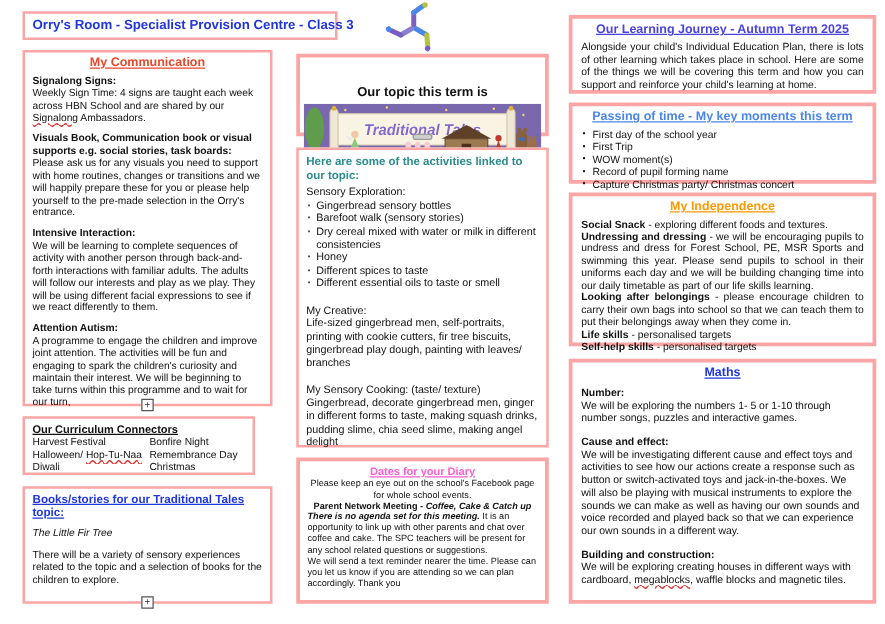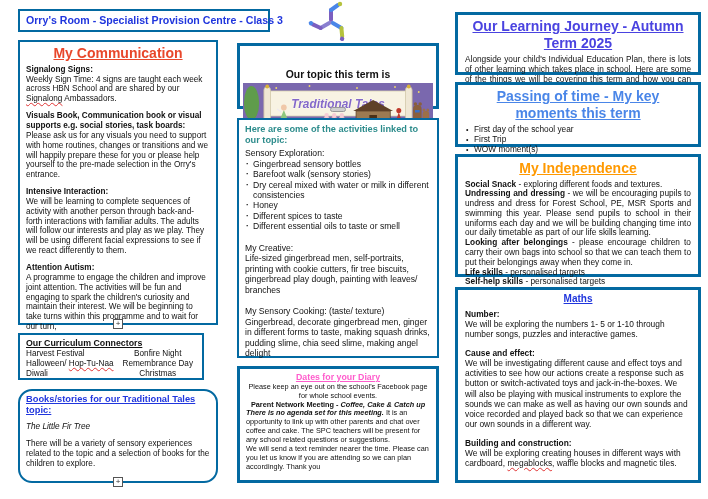"Orry's Room - Specialist Provision" .box { border: 2px solid #0369a1 -> 2px solid #fca5a5 }
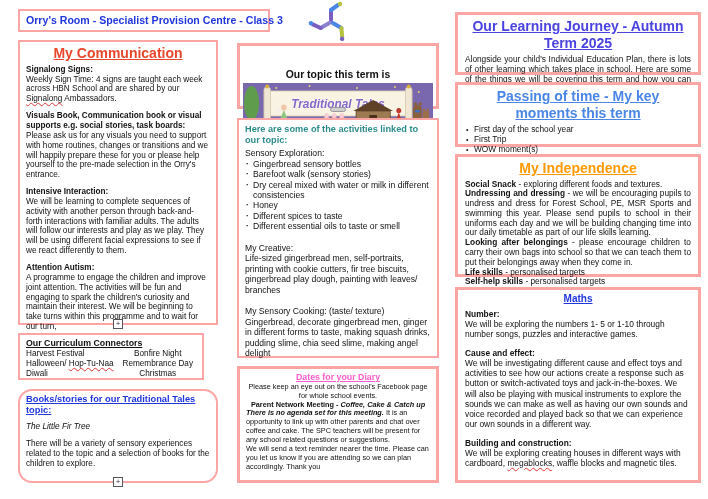"Our Learning Journey - Autumn" .bh { font-size: 14px -> 10px }
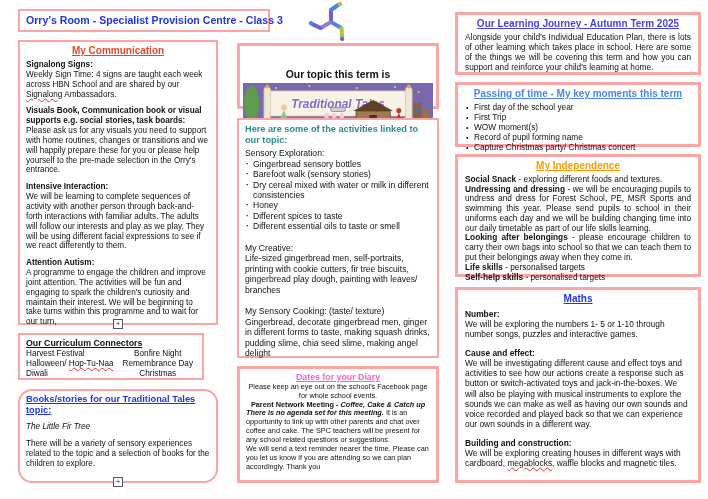"Bonfire Night" #curr .c2 { text-align: center -> none }
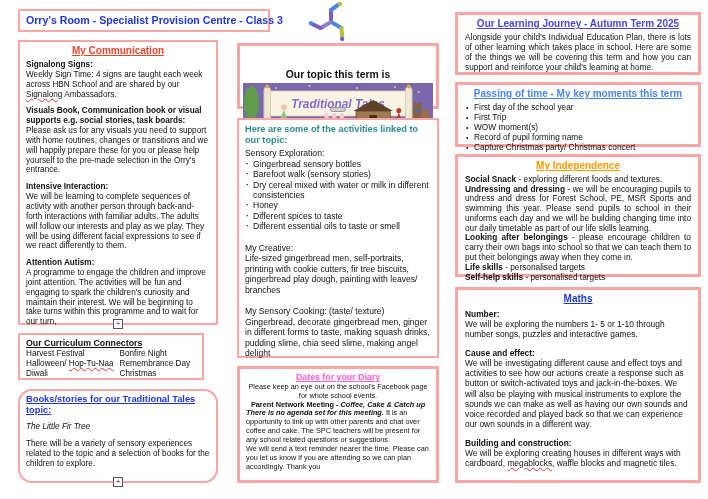"Books/stories for our Traditional Tales" #books { border-radius: 14px -> none }
